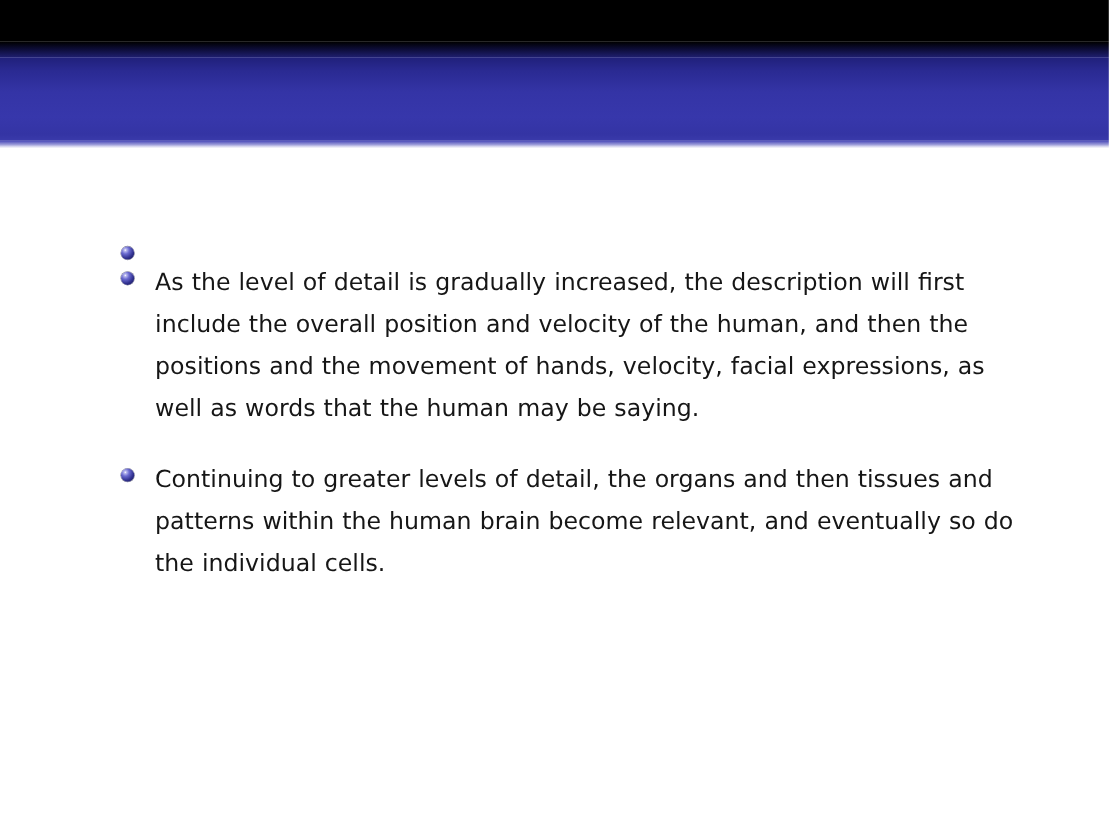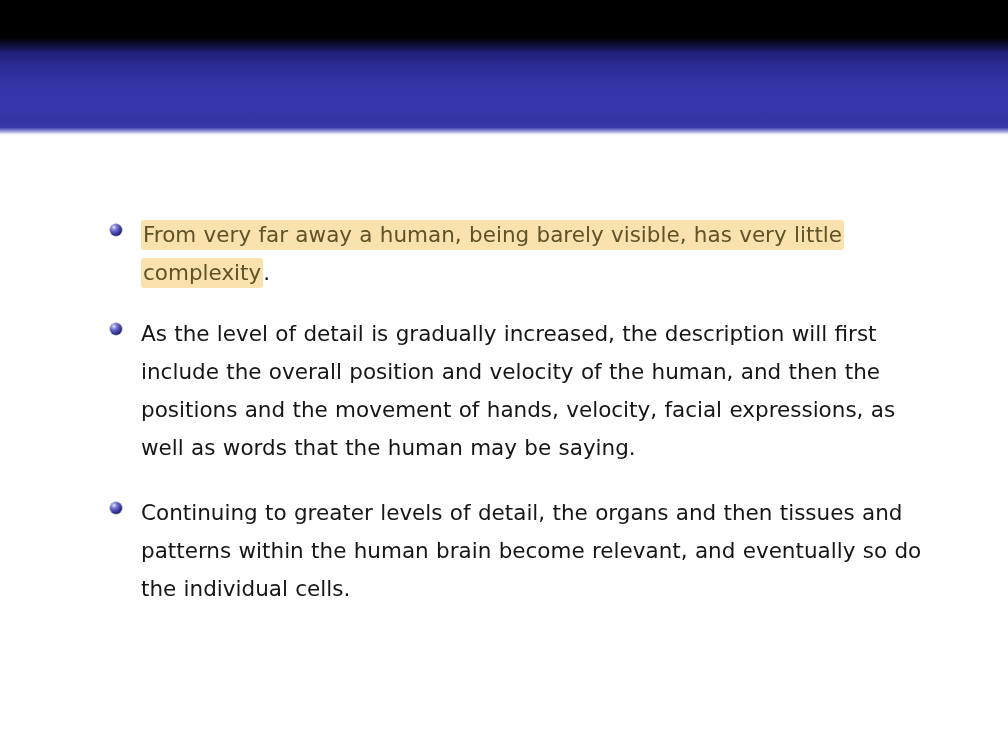"From very far away a" div.bullet-text { html: <div><span>From very far away a human, being barely visible, has very little complexity</span><span>.</span></div> -> none }
